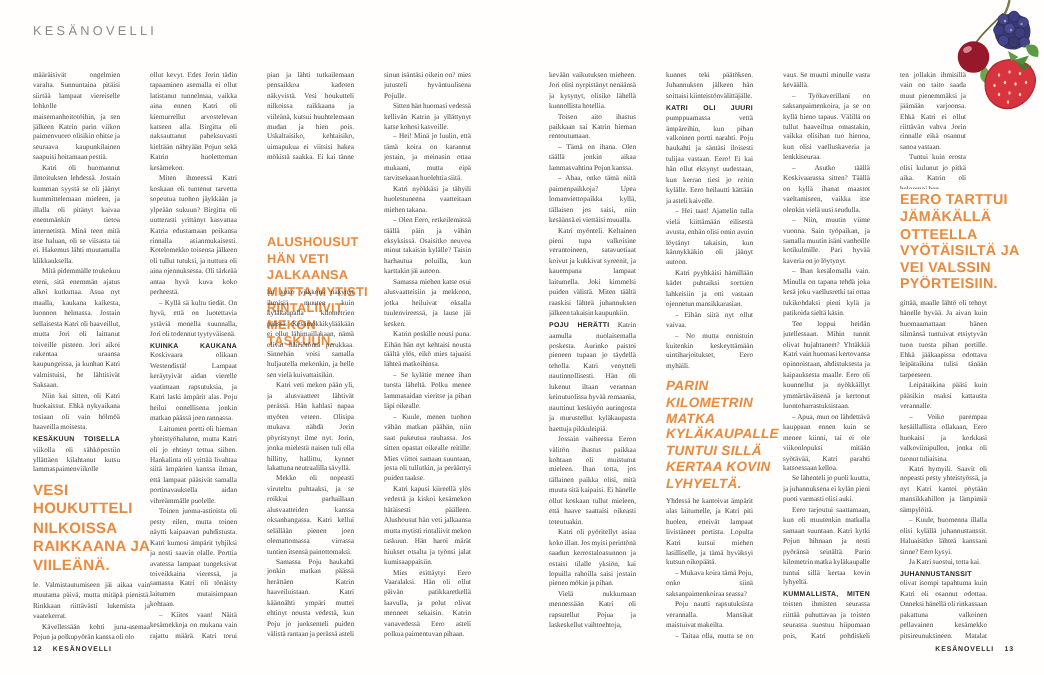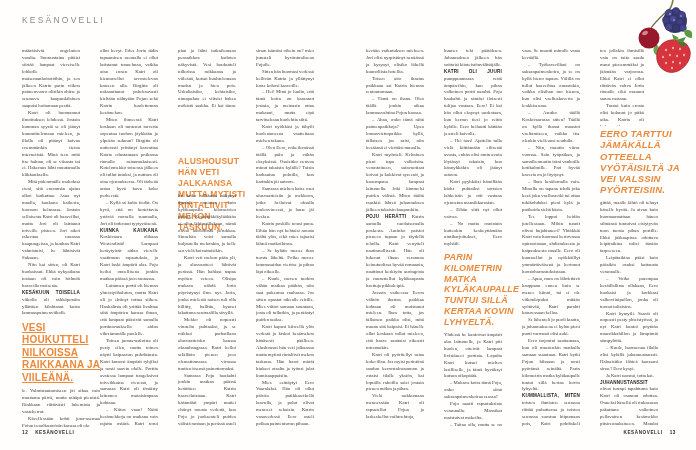"EERO TARTTUI" div.pq { font-style: italic -> none }
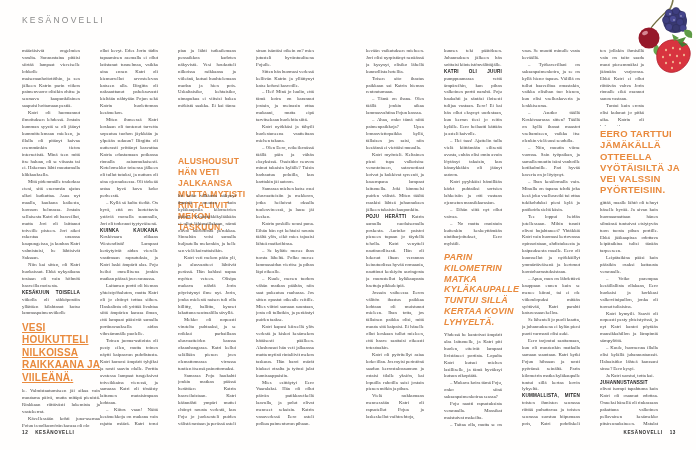"VESI" .pq-vesi { text-decoration: underline -> none }
